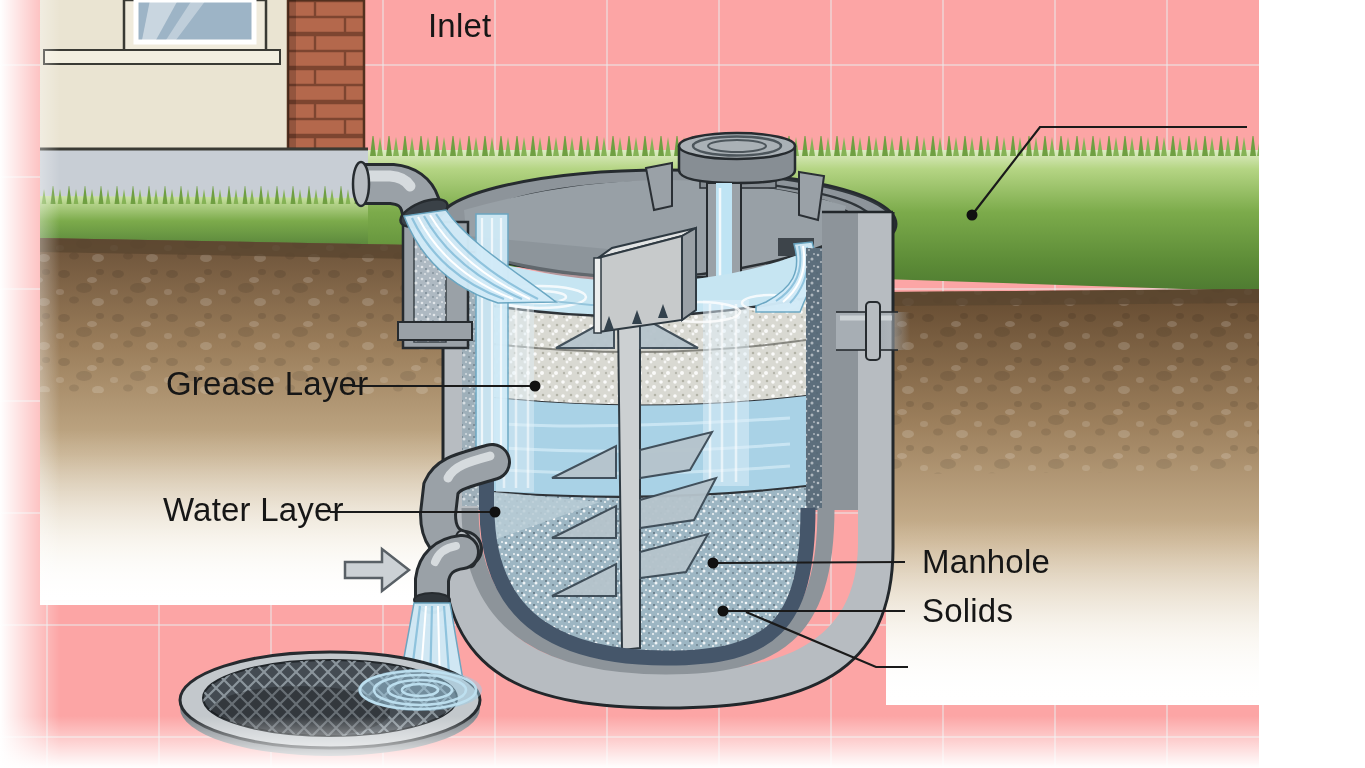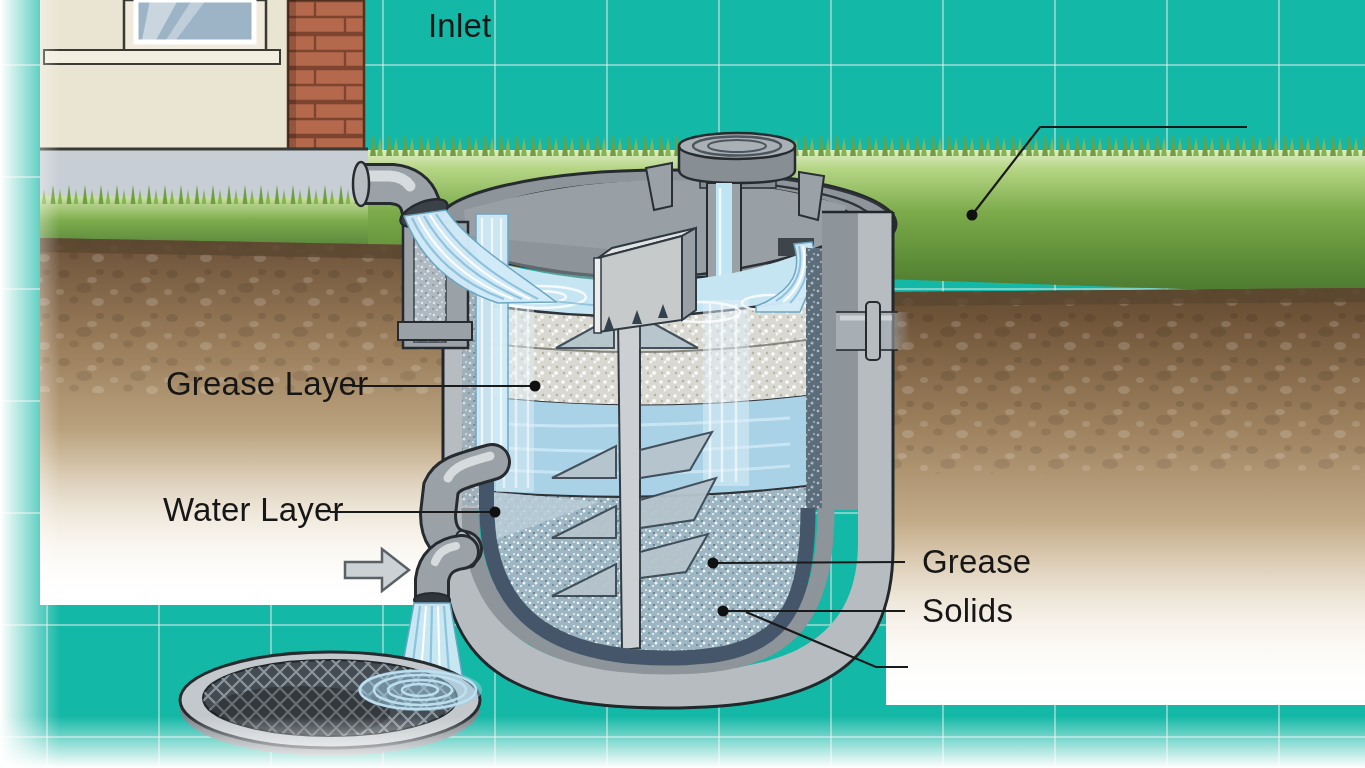"Inlet" .stage { background: #14b8a6 -> #fca5a5; width: 1365px -> 1259px }
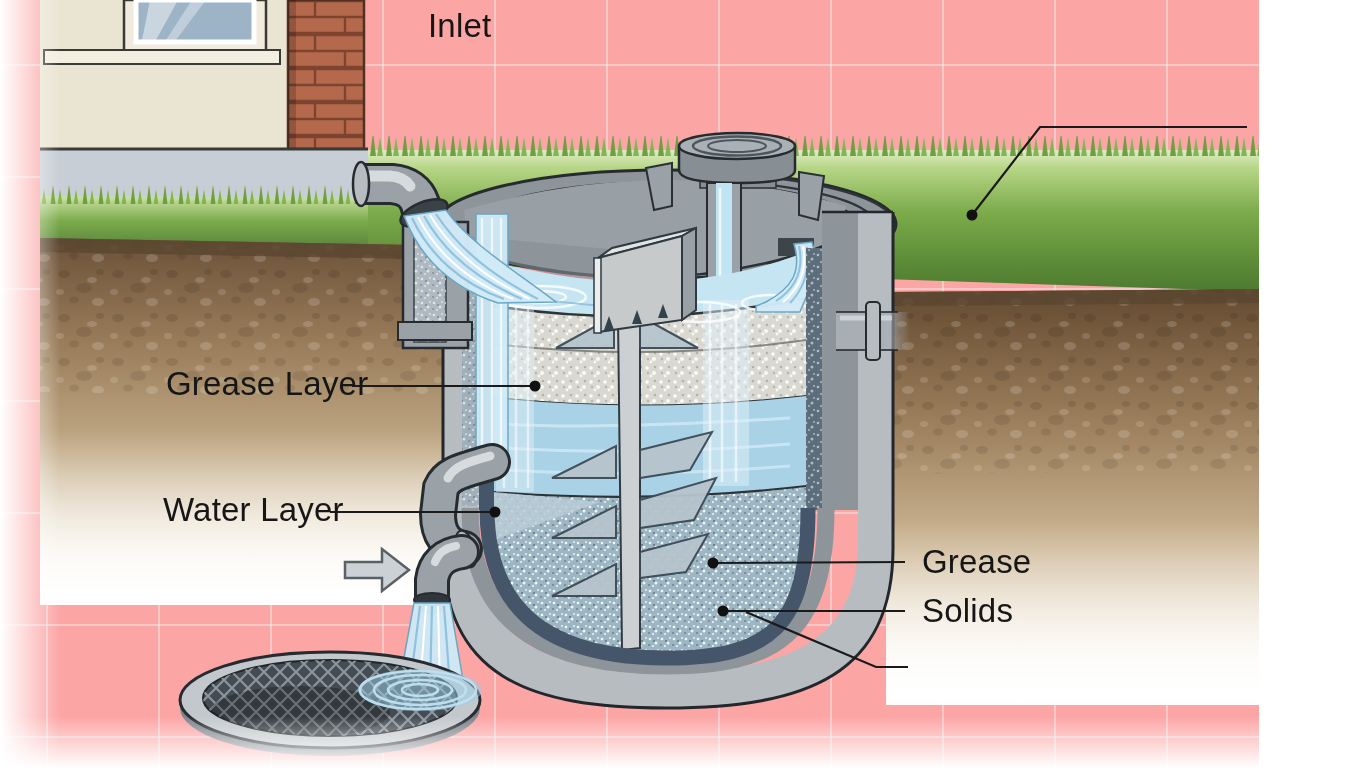"Grease" div.label { text: Grease -> Manhole }
